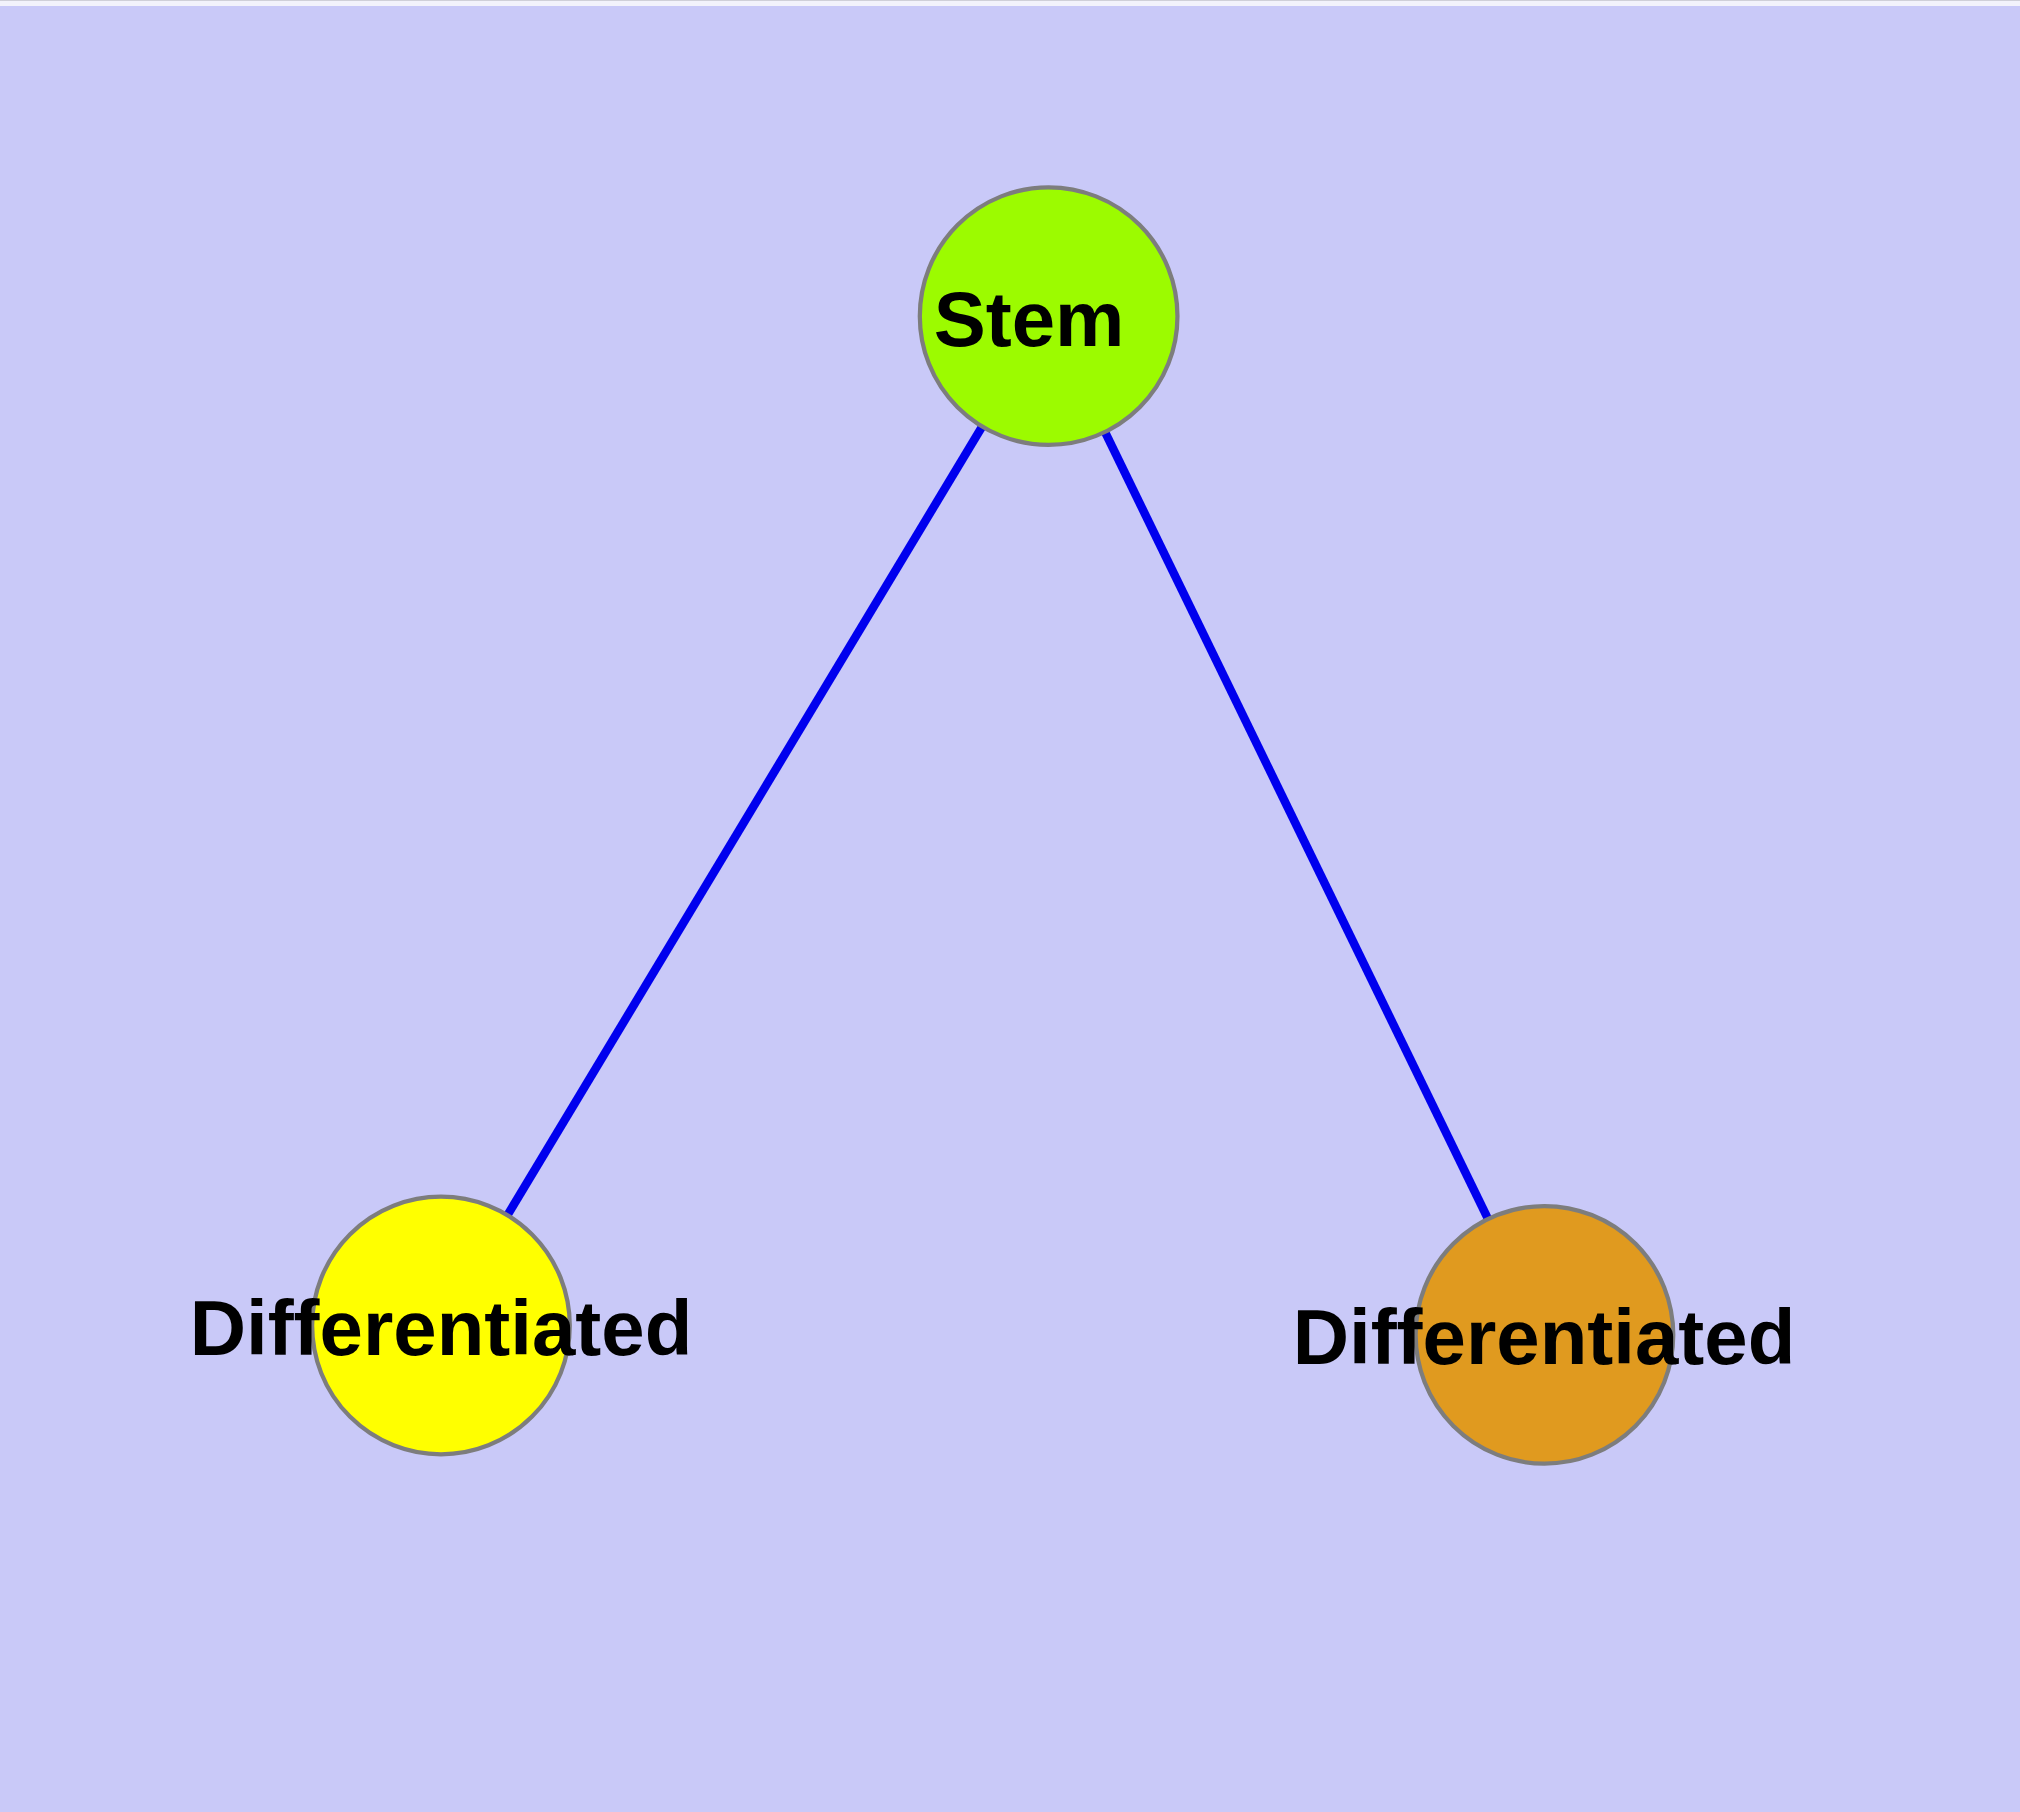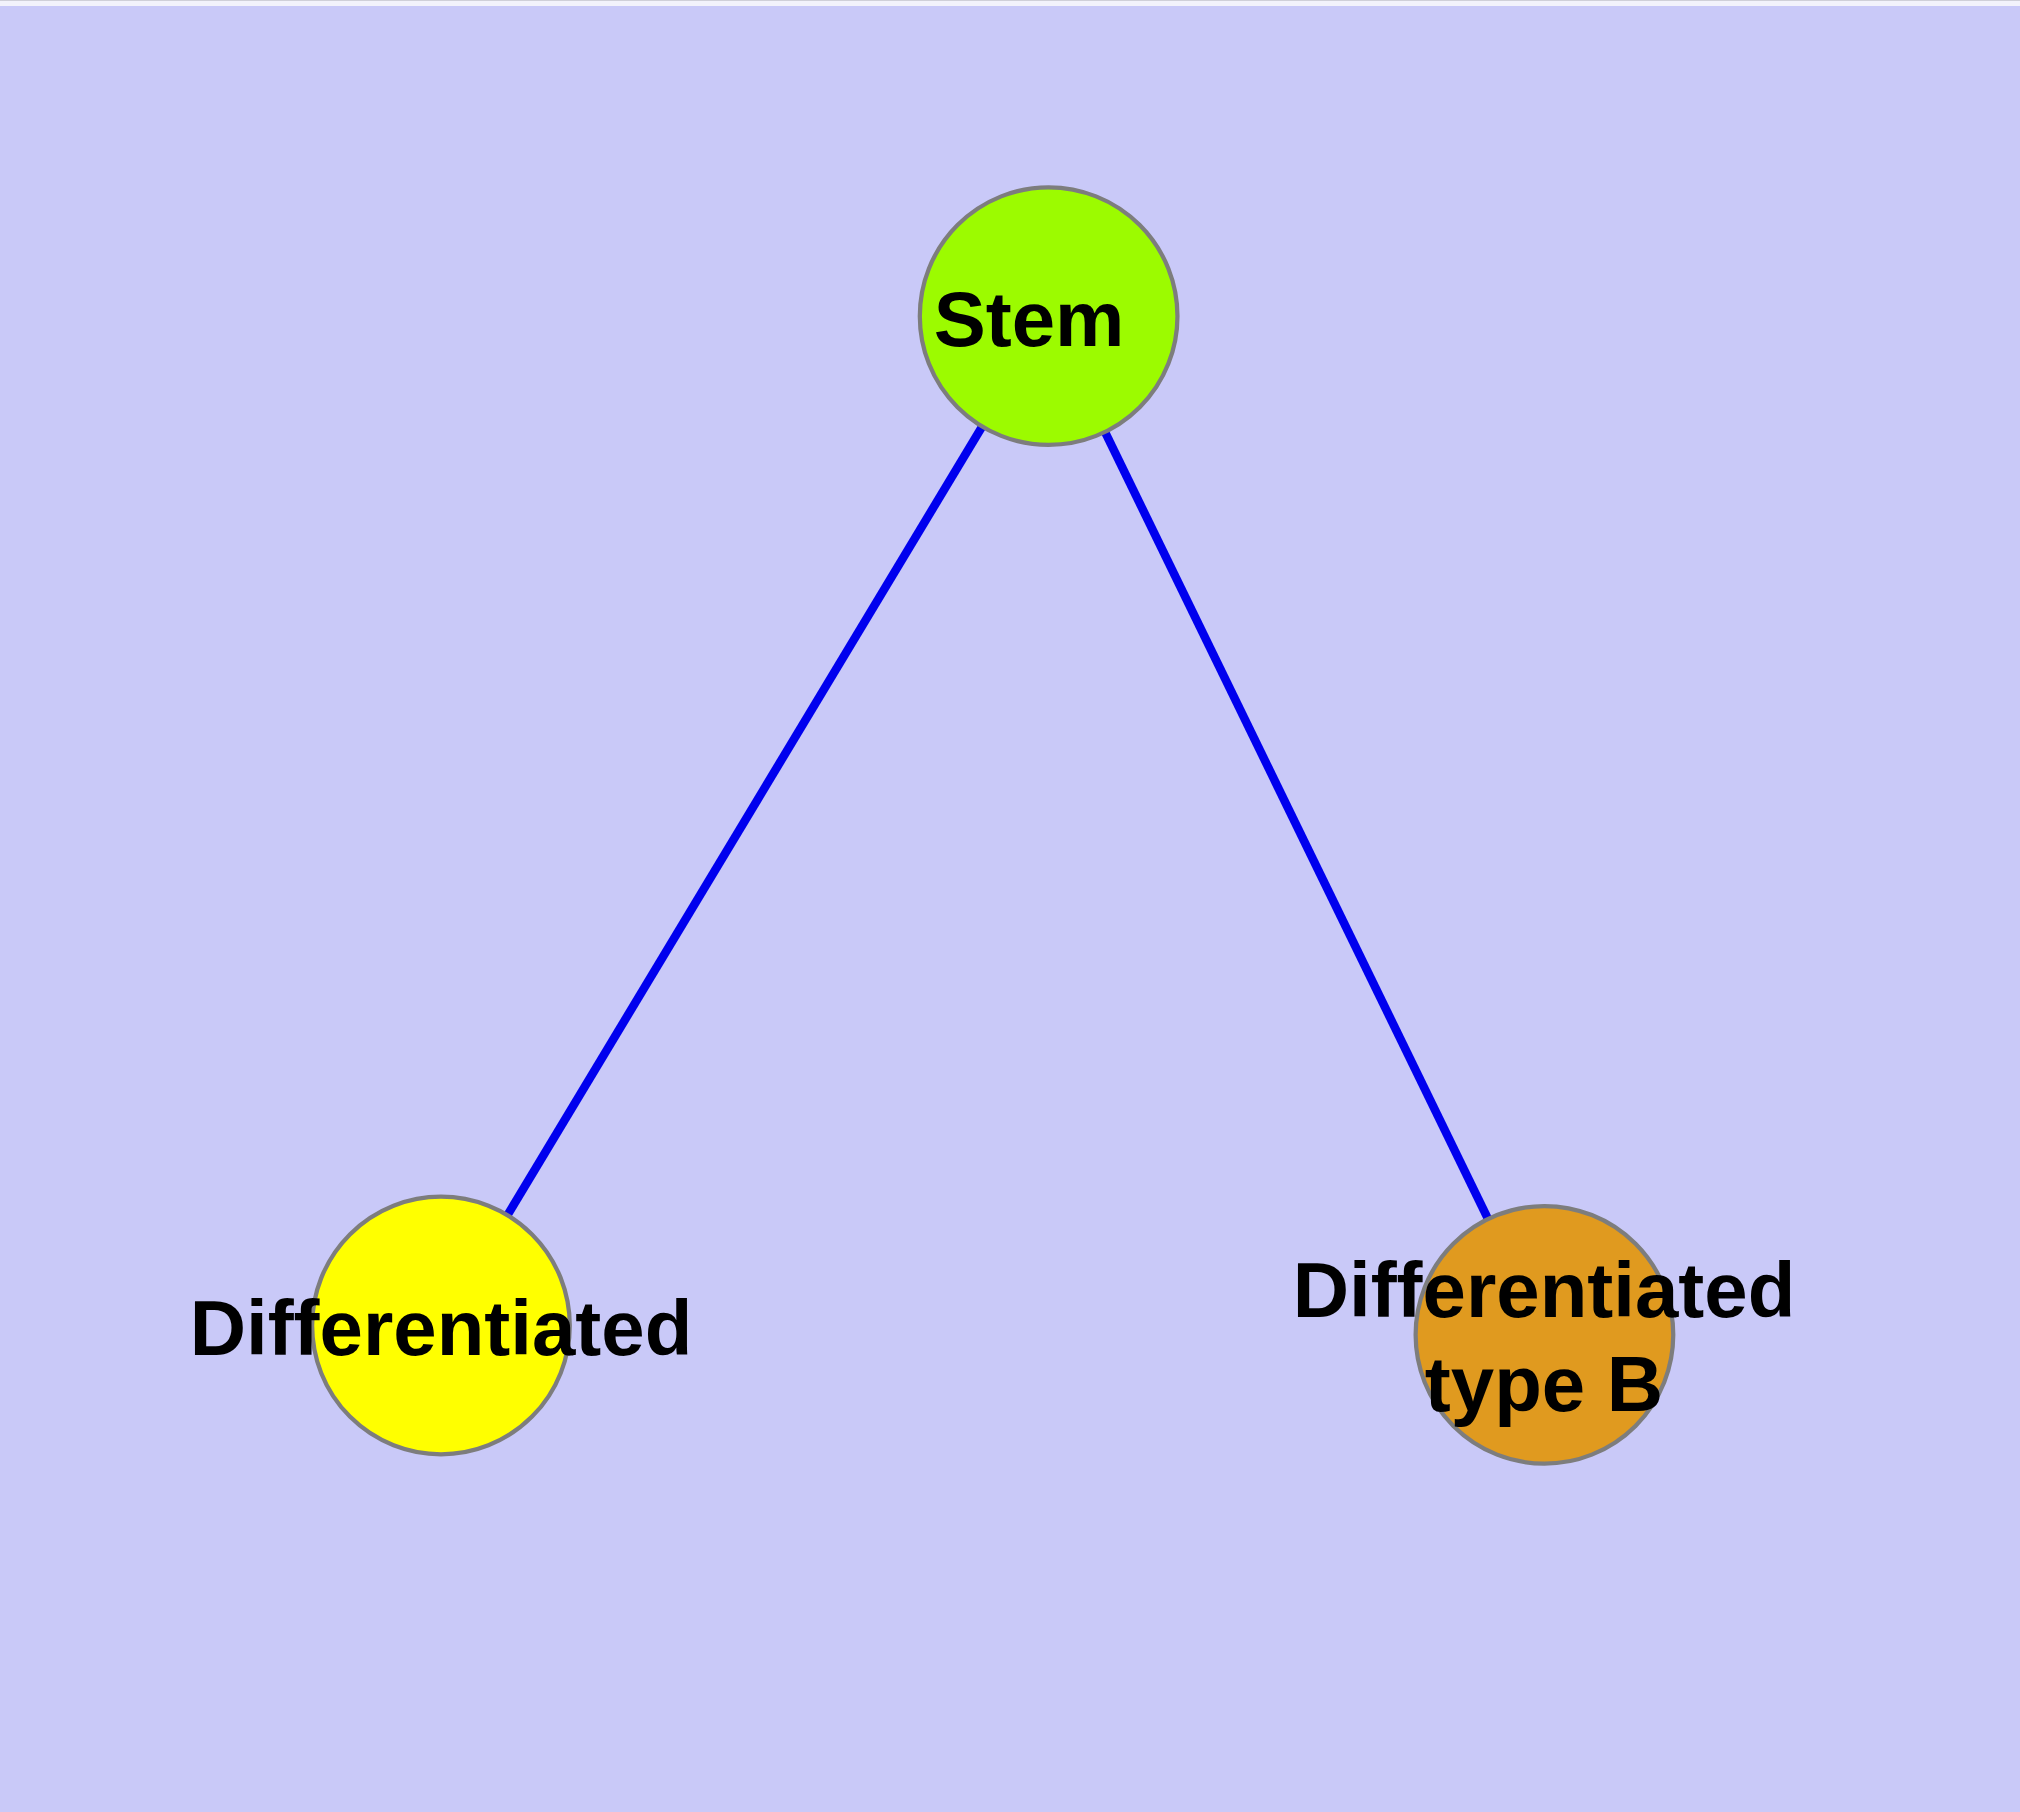"type B" span.line { html: <span>type B</span> -> none }
